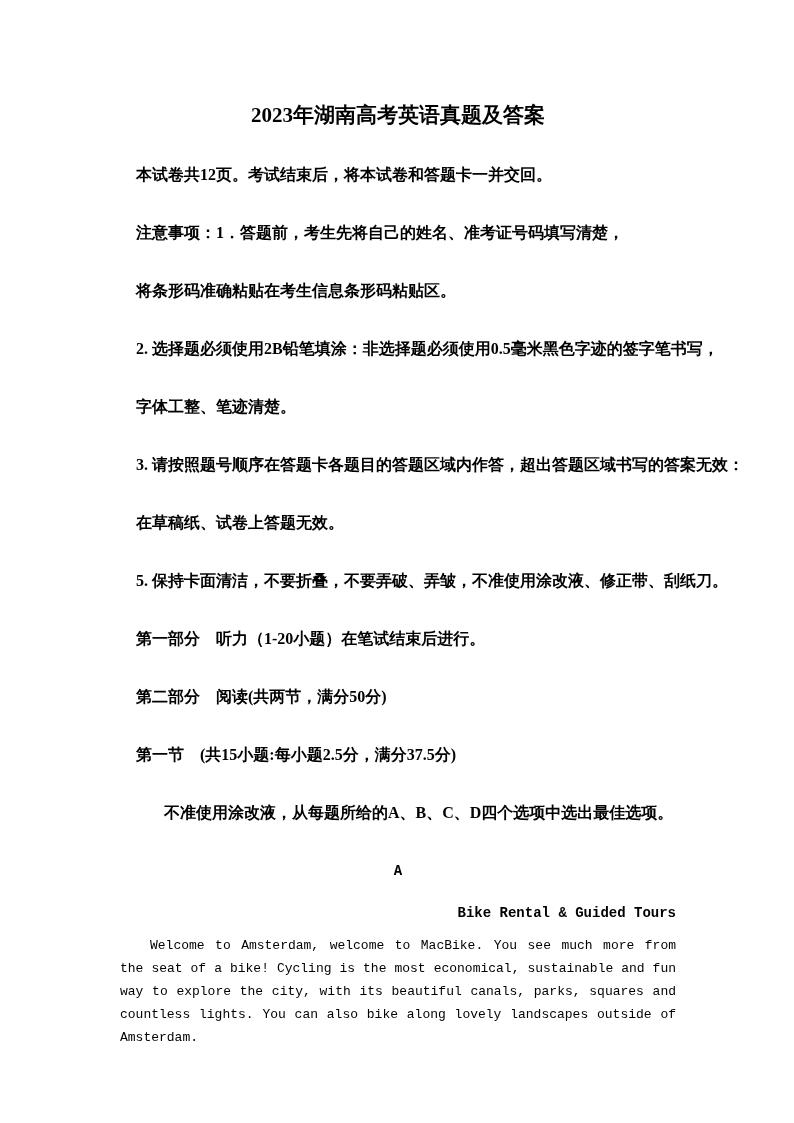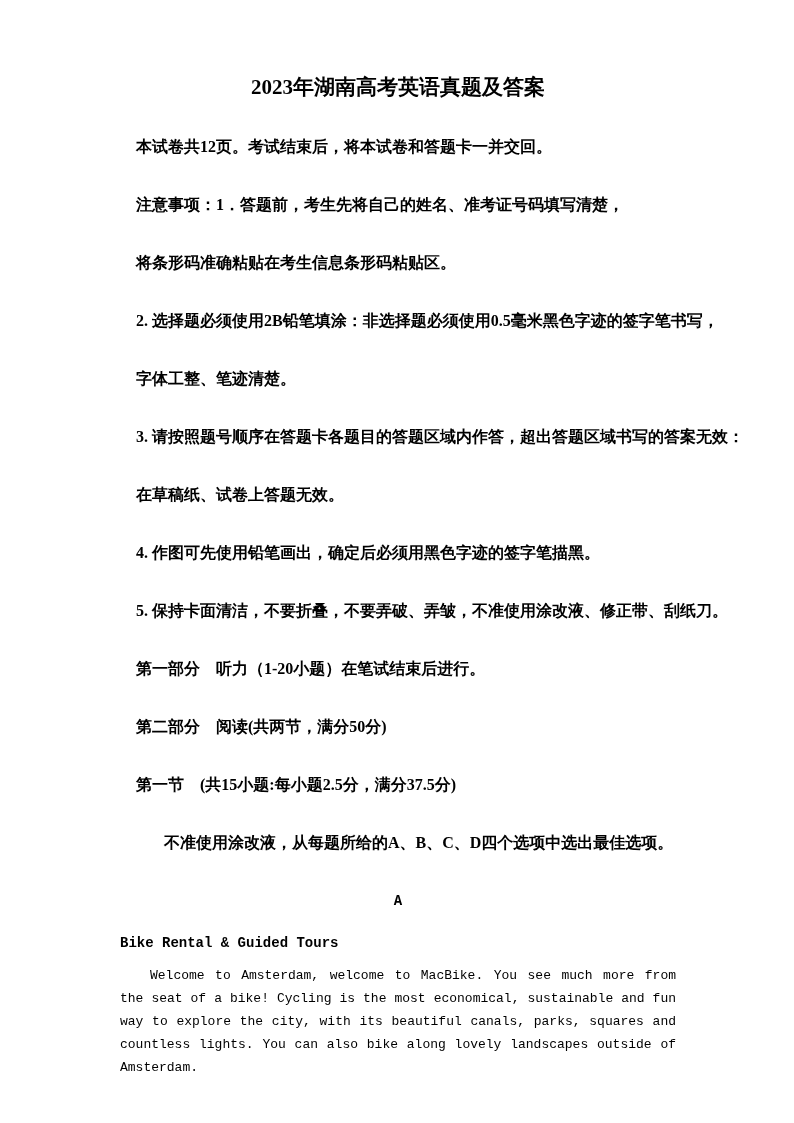"2023年湖南高考英语真题及答案" .page { padding: 64px 118px 0 120px -> 92px 118px 0 120px }
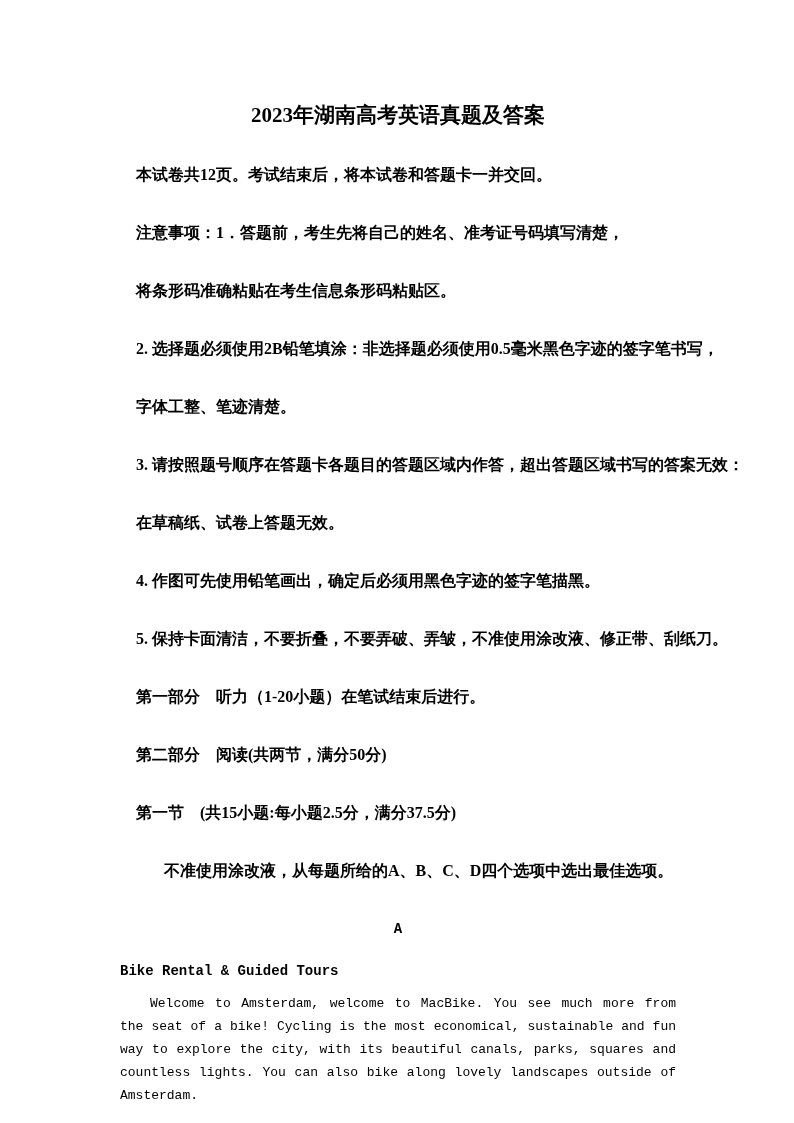"4. 作图可先使用铅笔画出，确定后必须用黑色字迹的签字笔描黑。" p.cjk-line { html: <p>4. 作图可先使用铅笔画出，确定后必须用黑色字迹的签字笔描黑。</p> -> none }
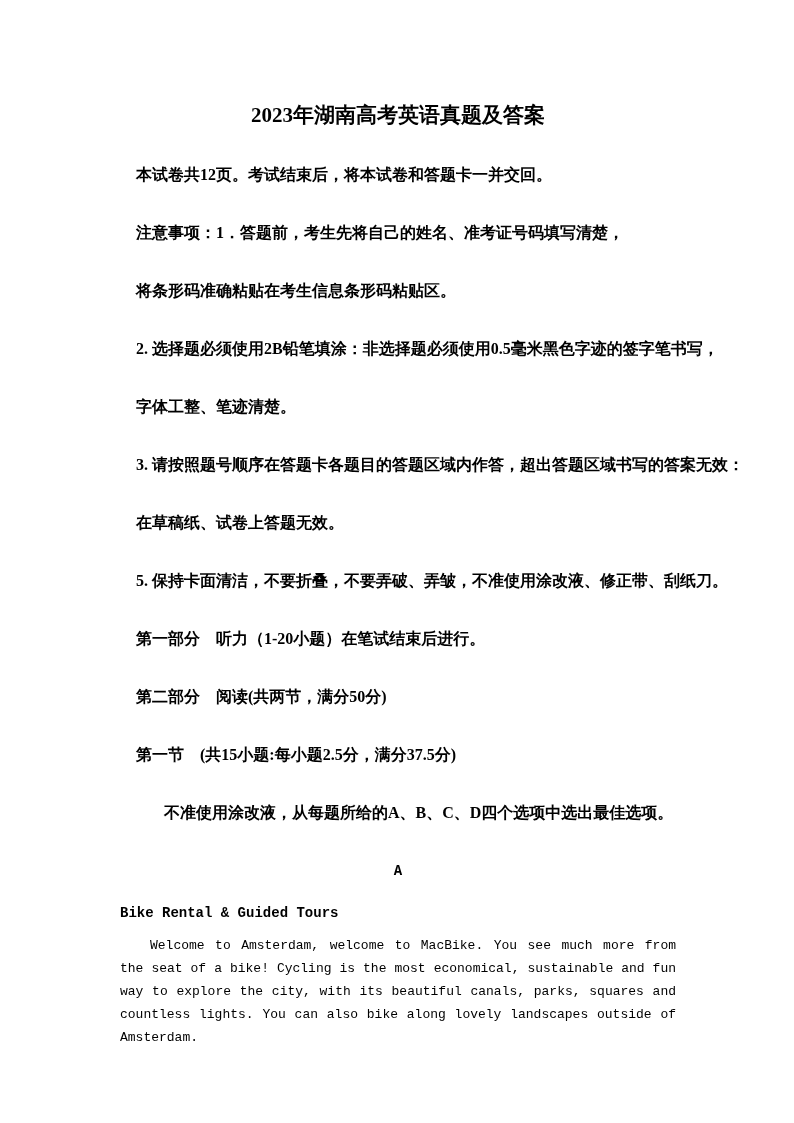"Bike Rental & Guided Tours" .passage-title { text-align: left -> right }
